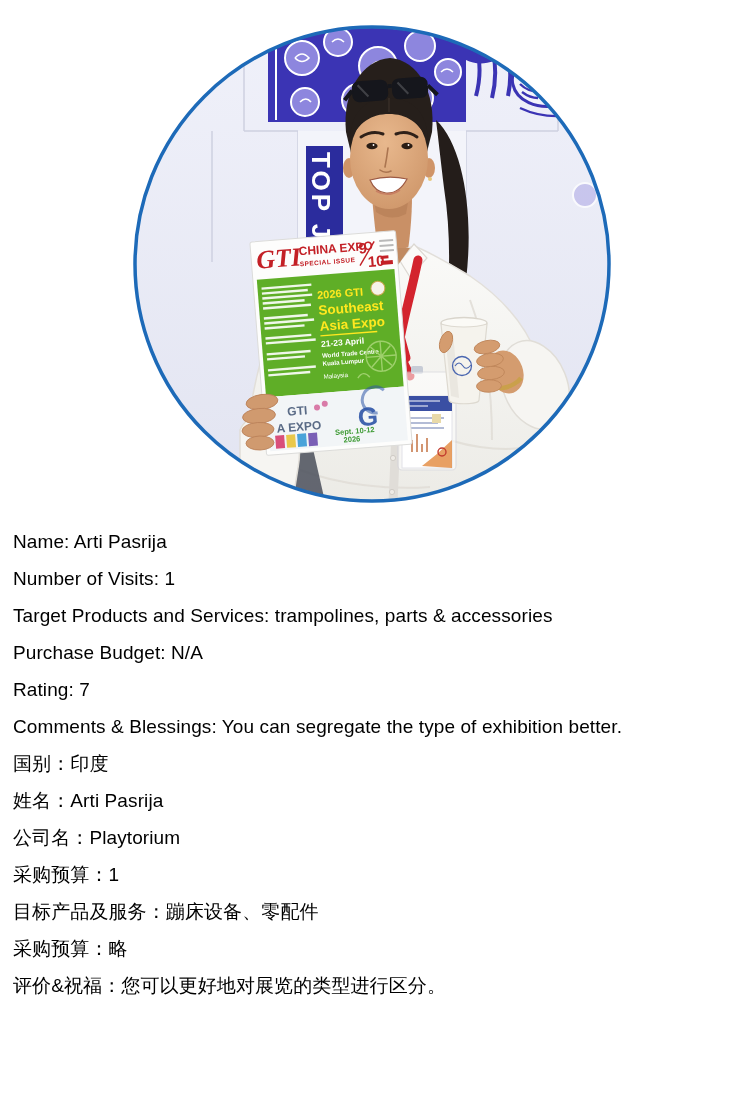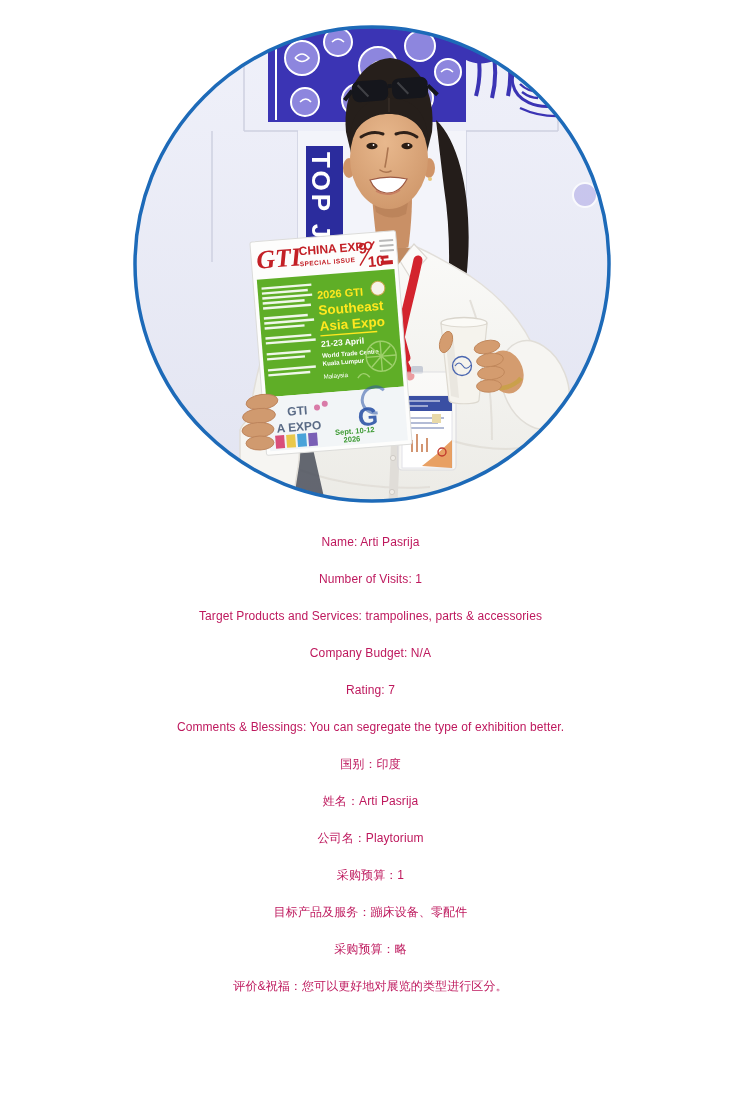"Name: Arti Pasrija" .info p { color: #be185d -> #000000; font-size: 12px -> 19px; text-align: center -> none }
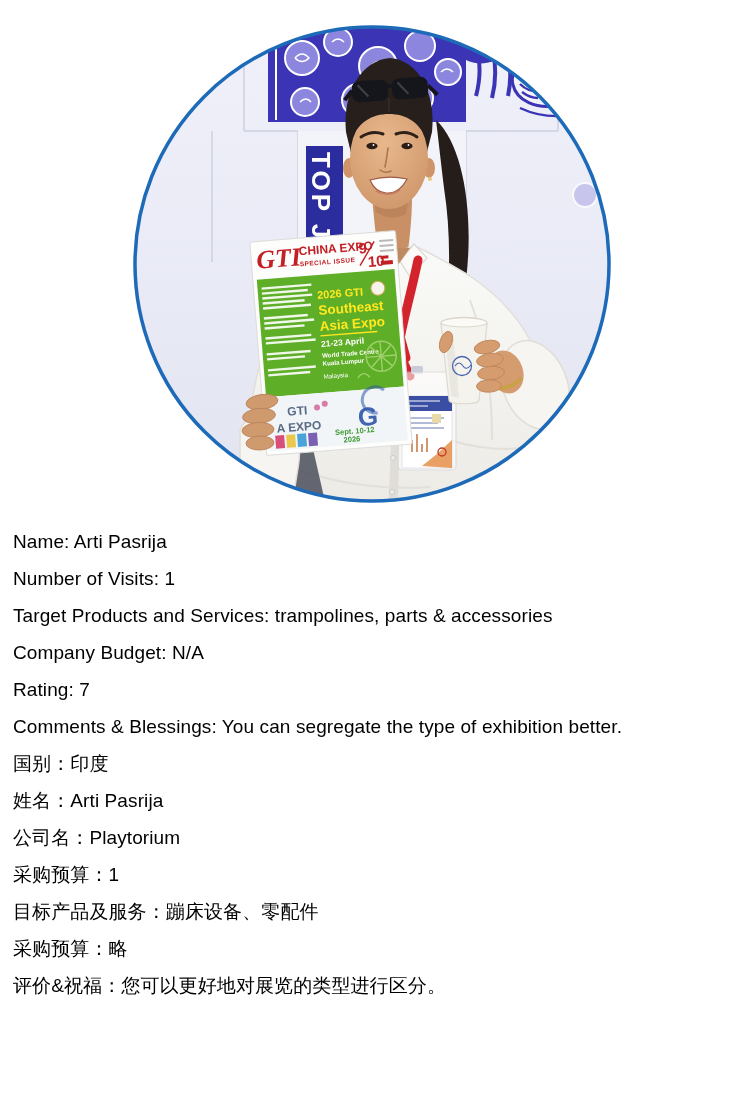"Company Budget:" span { text: Company -> Purchase }
